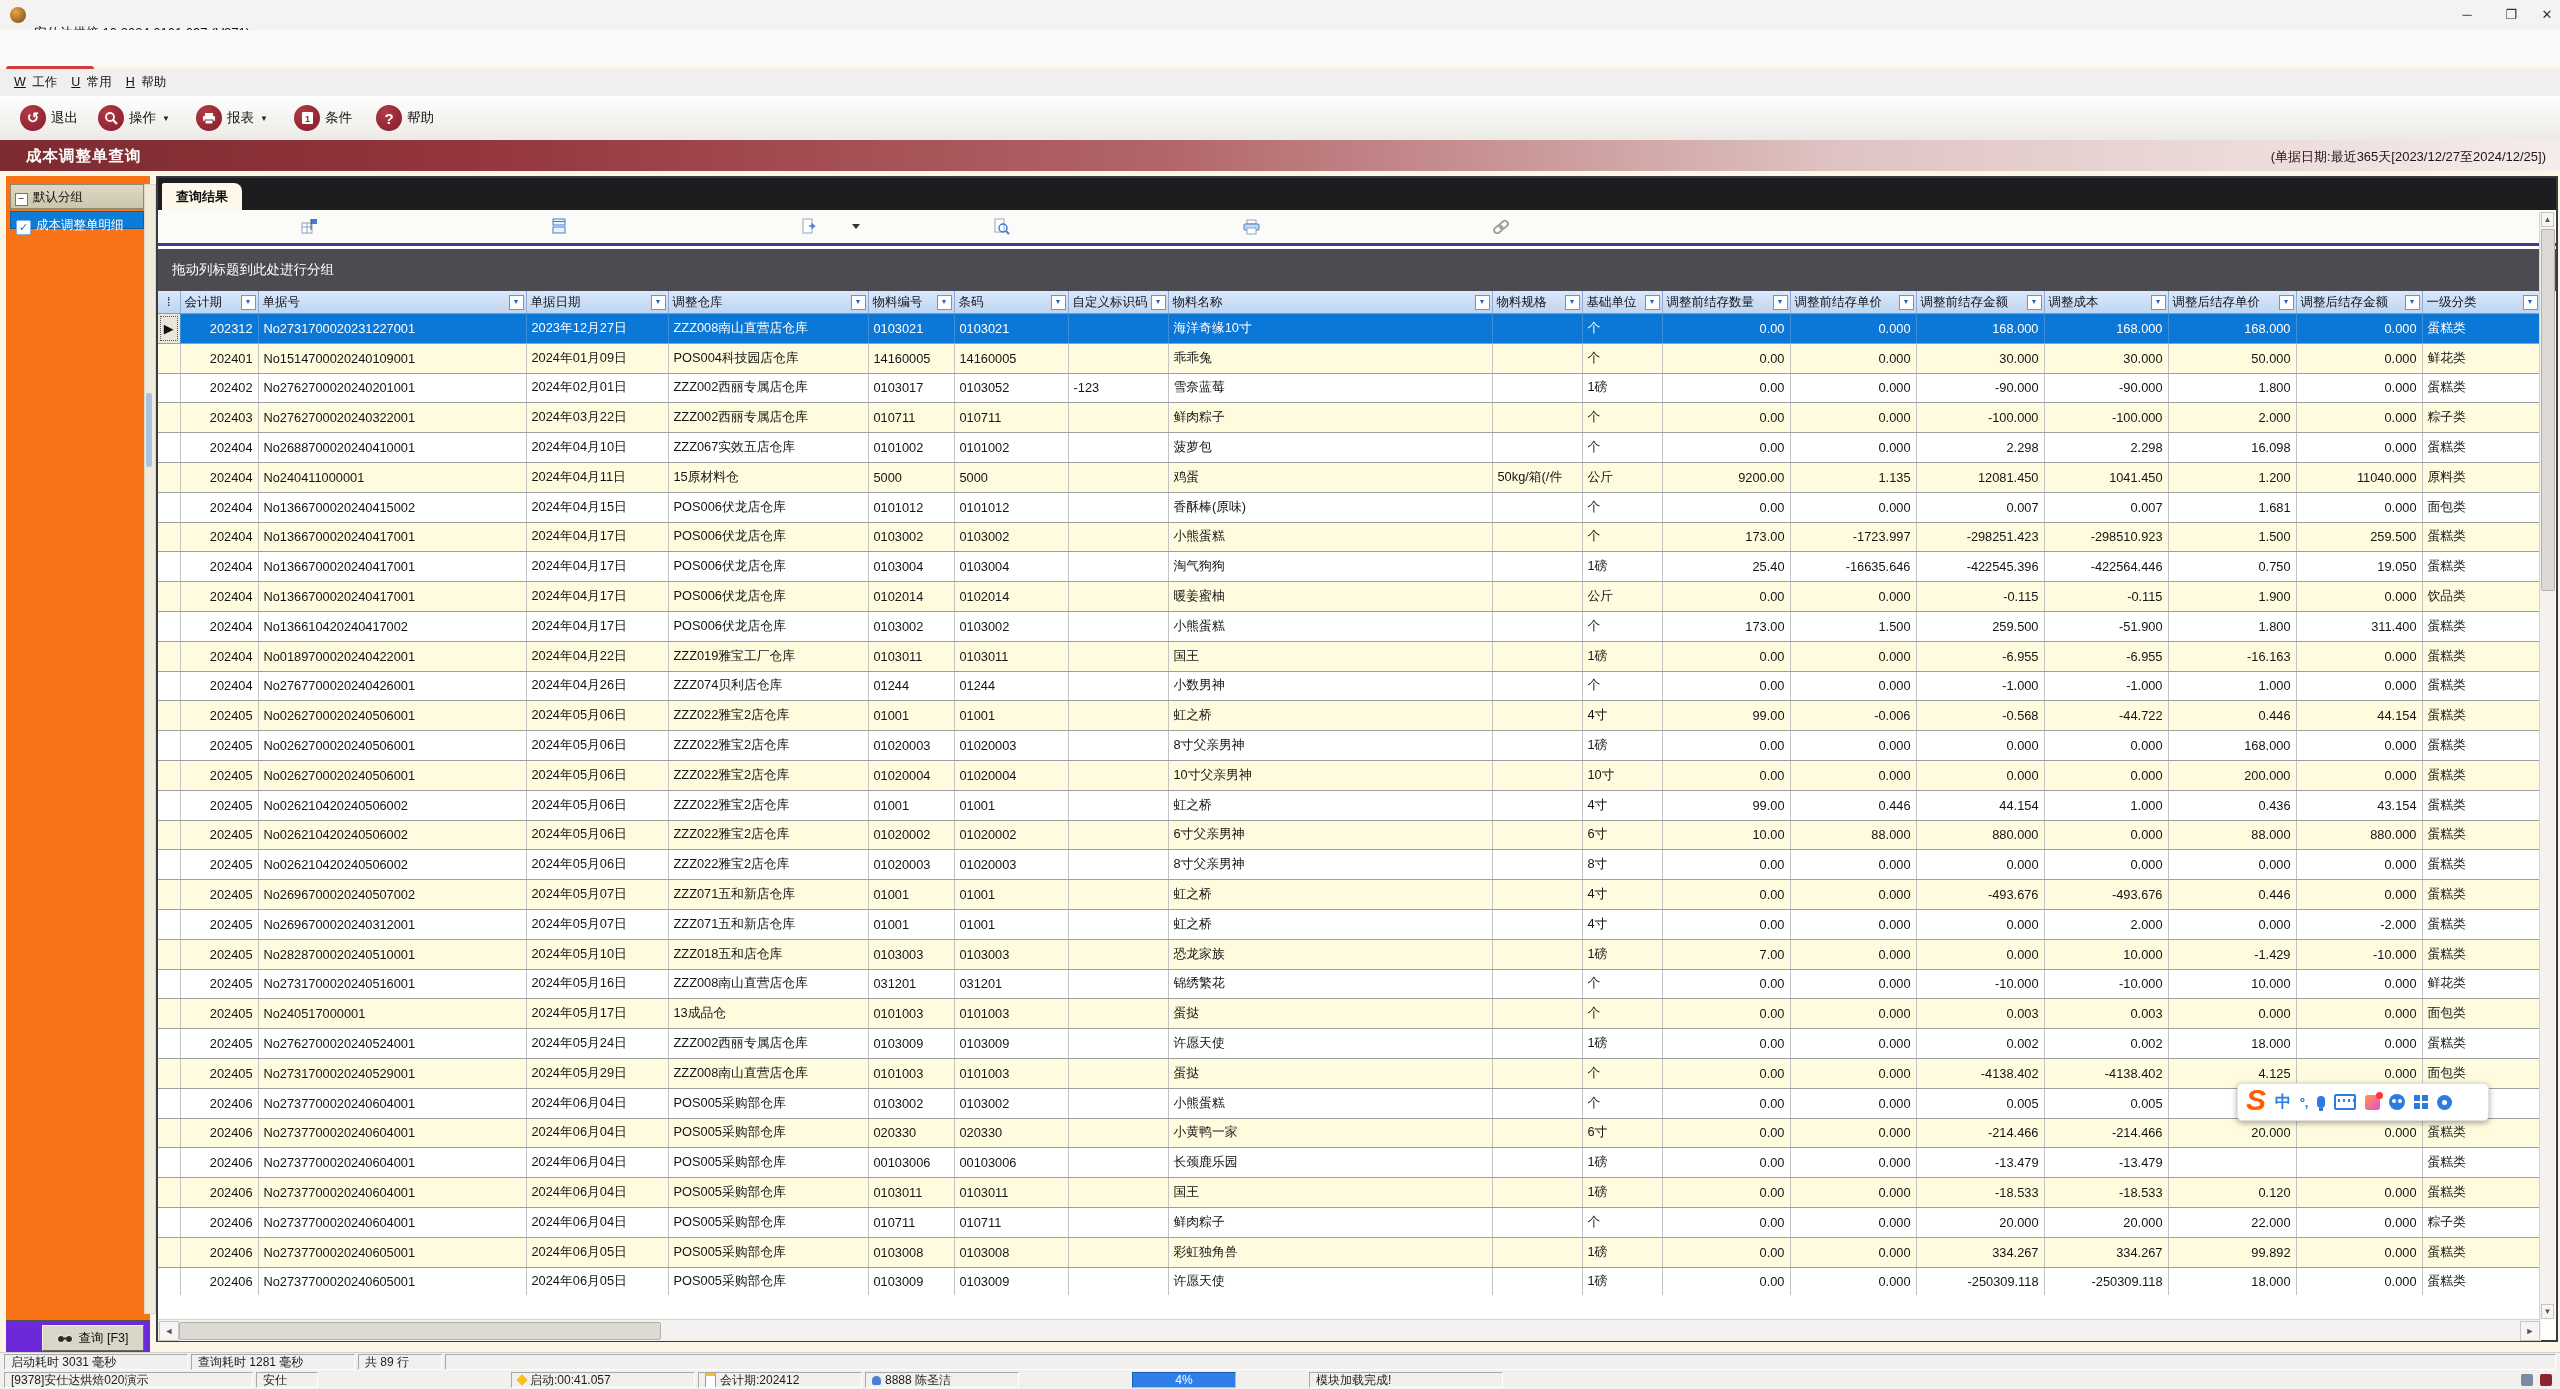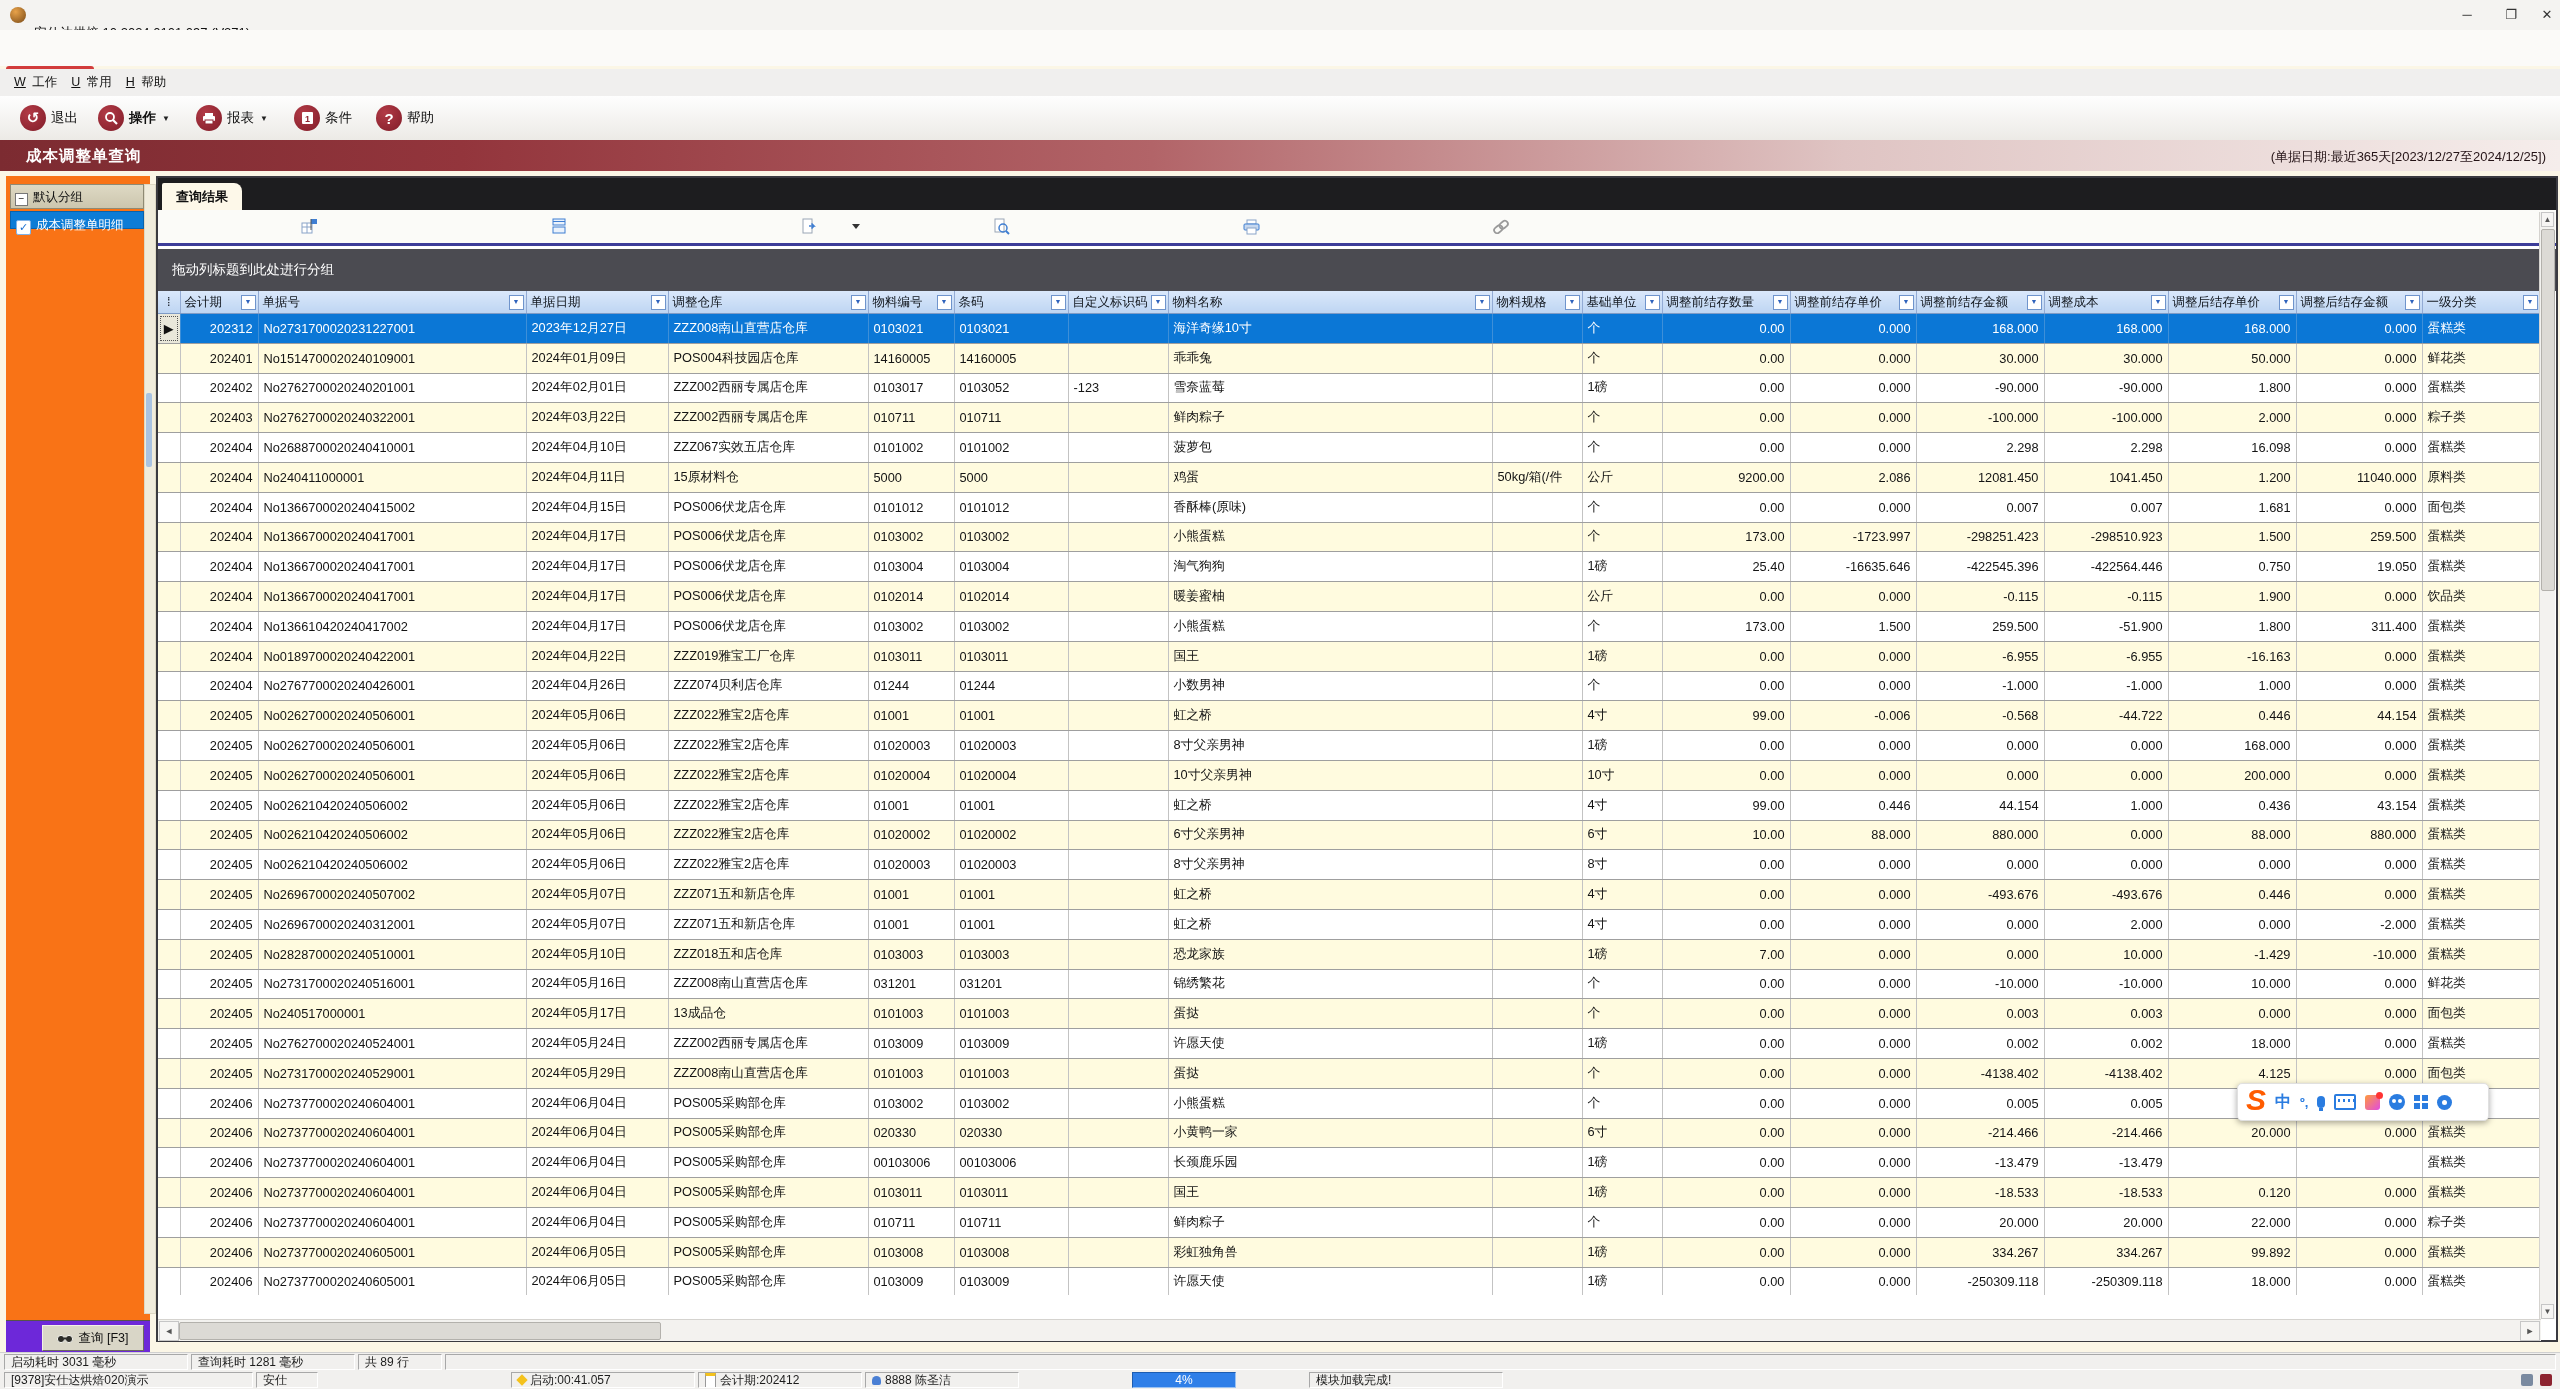"操作" span.tbtn { font-weight: bold -> none }
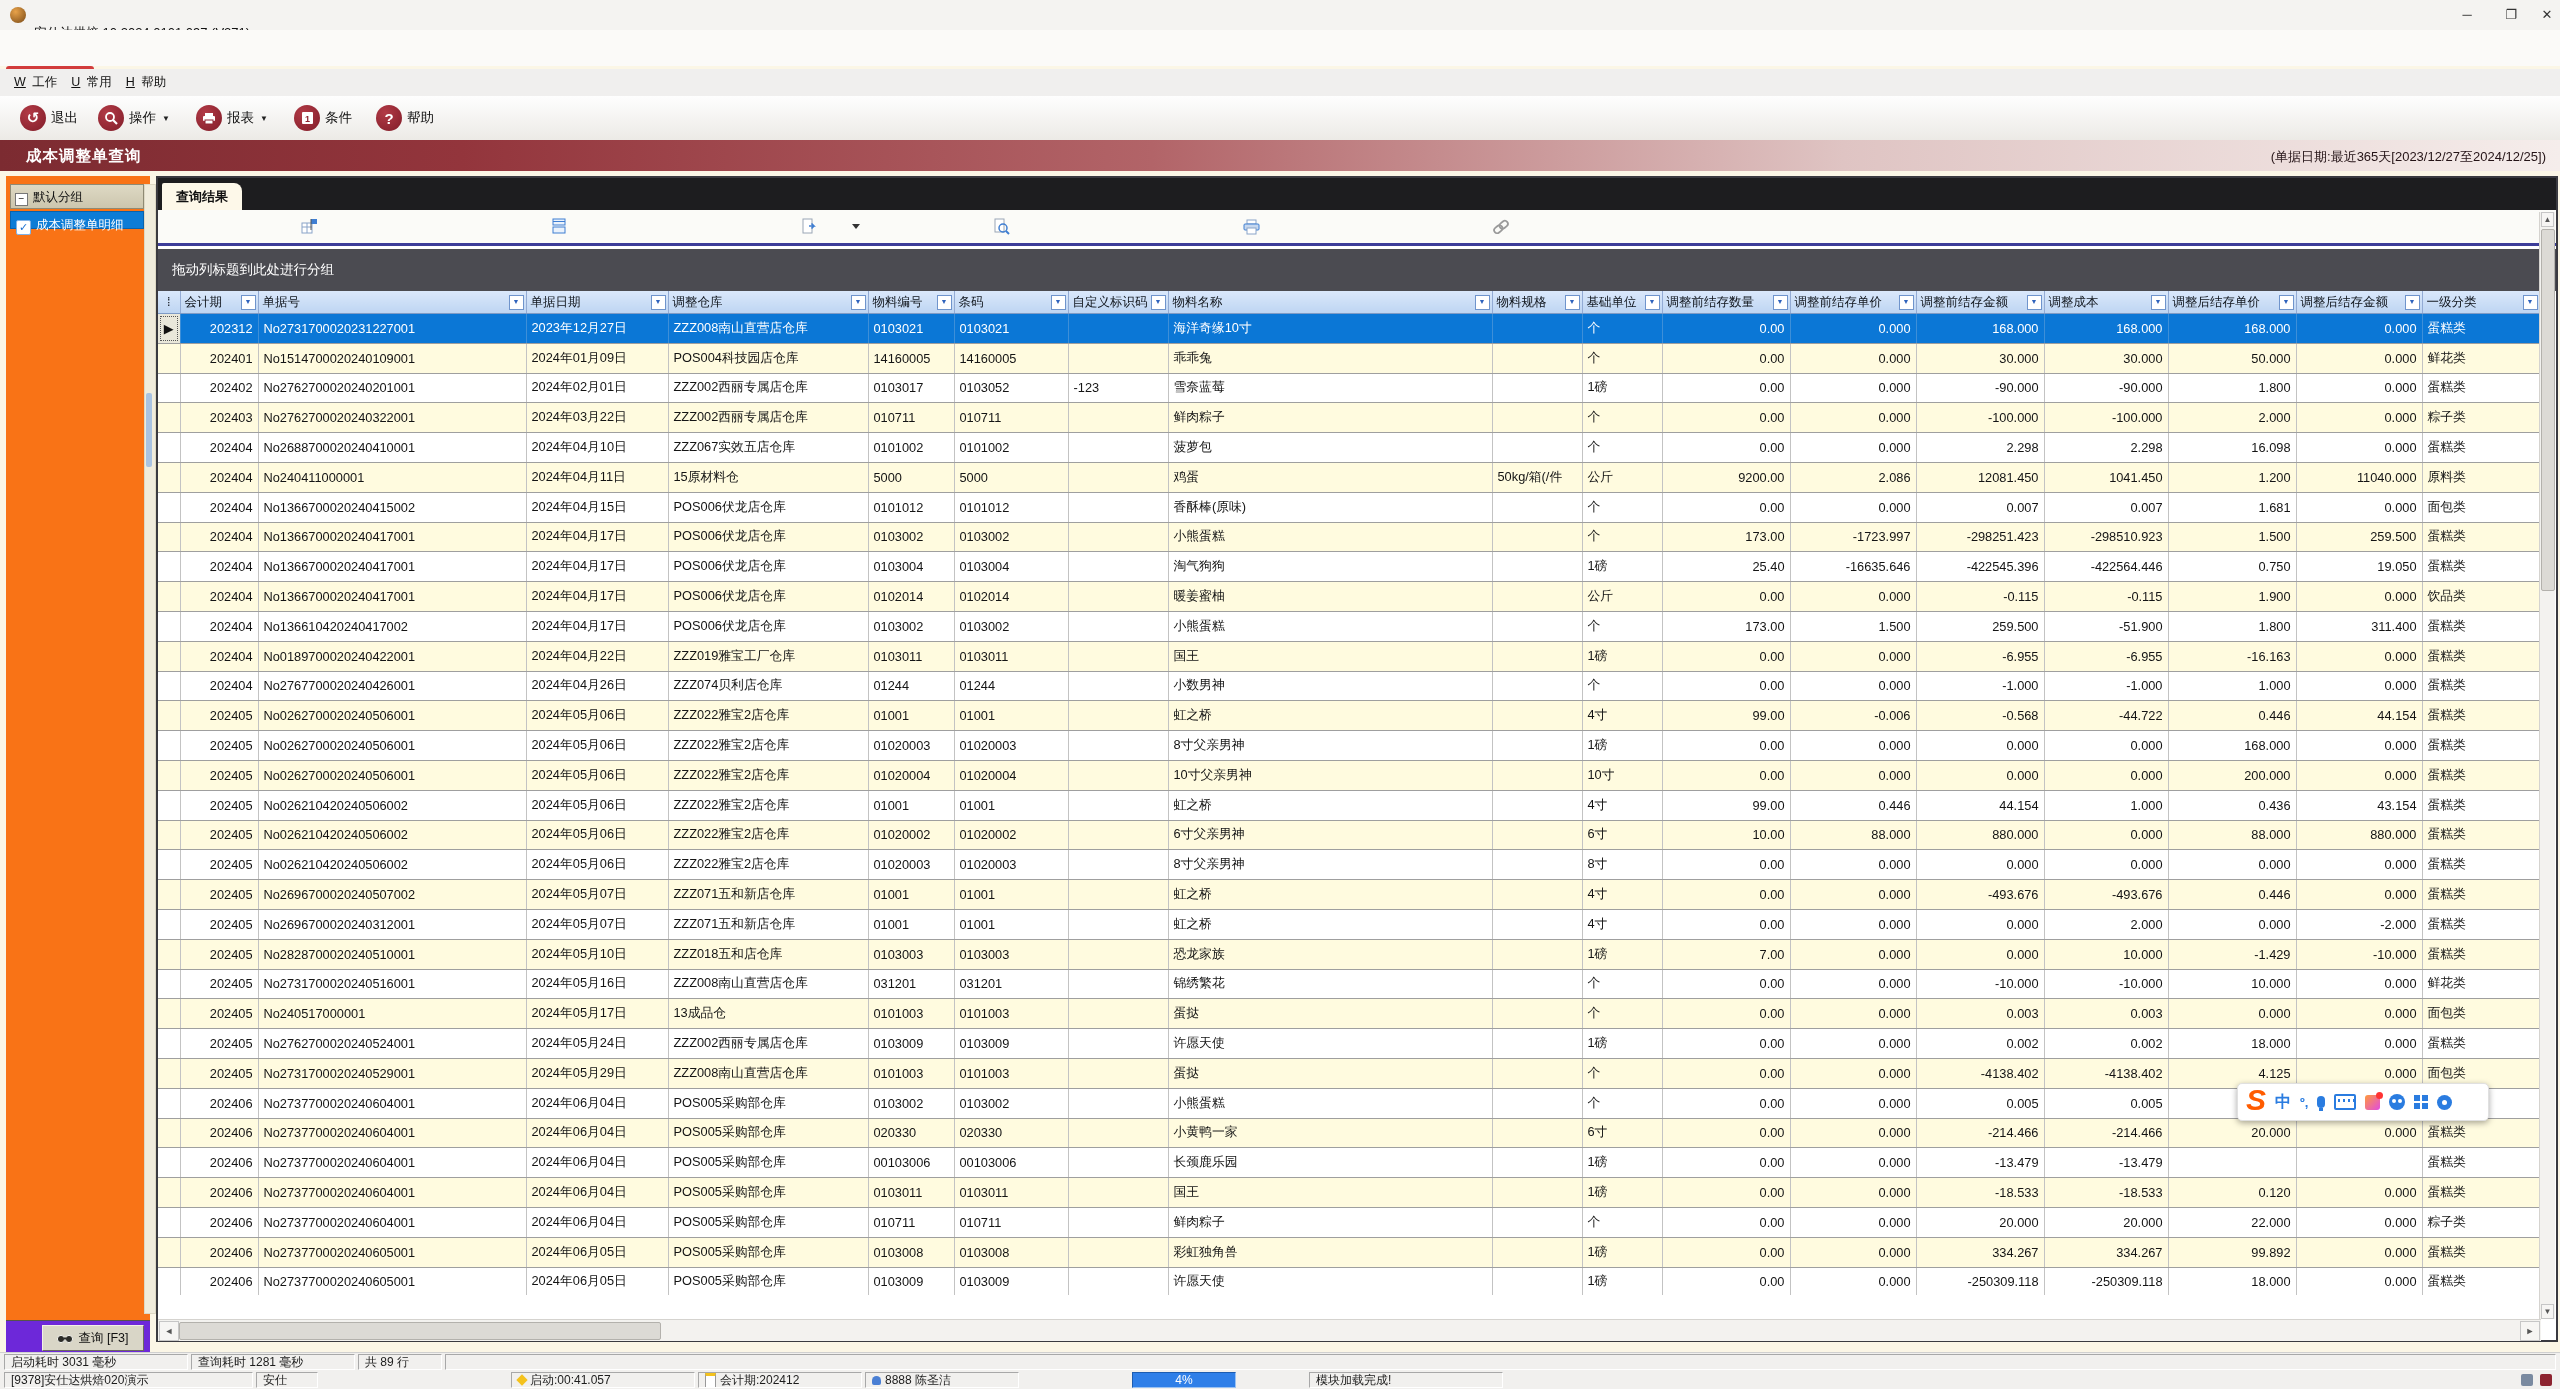"2.086" td.num { text: 2.086 -> 1.135 }
